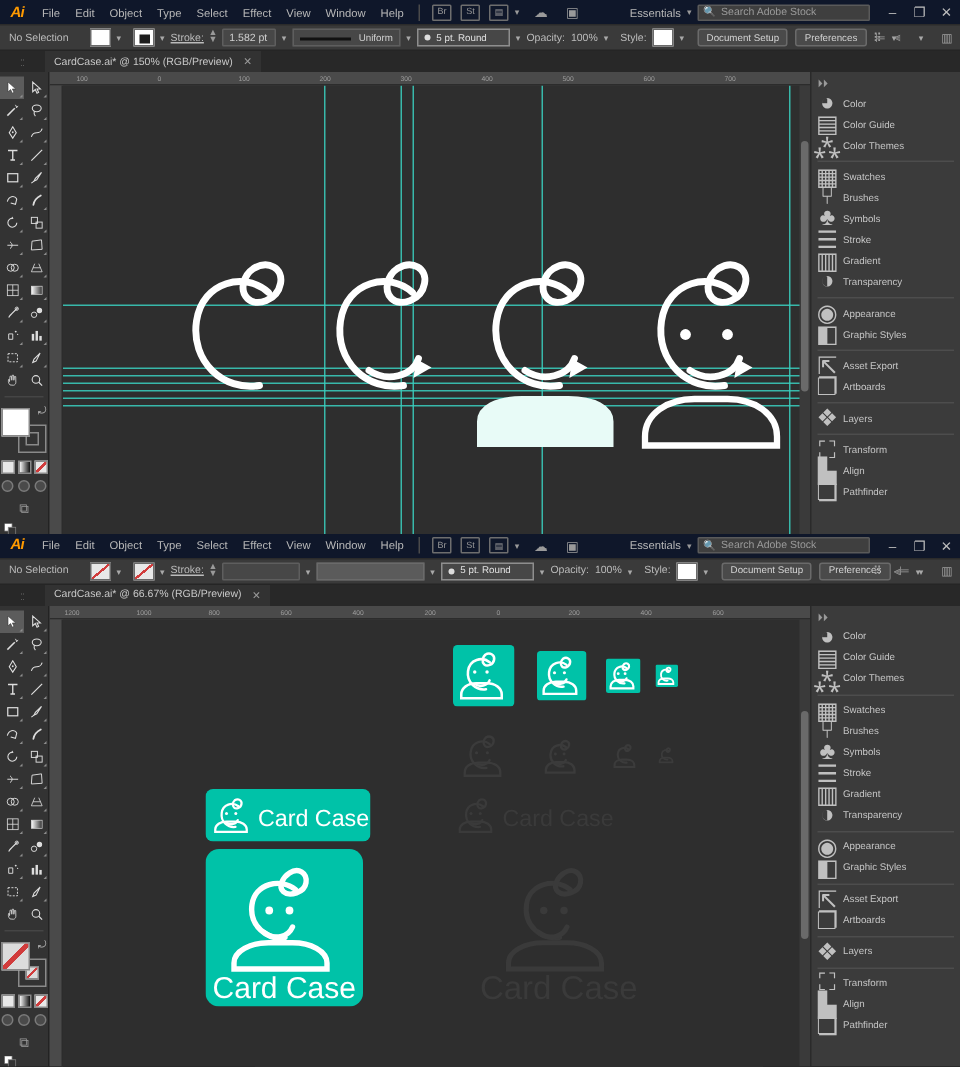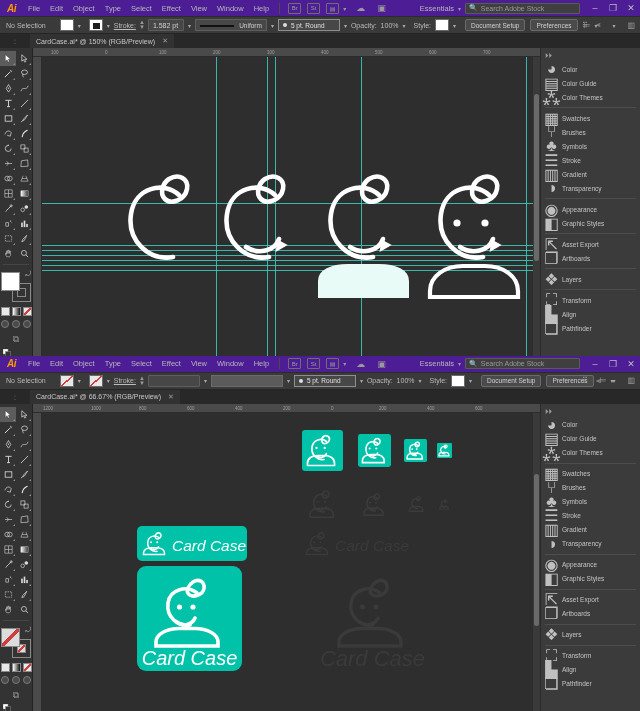"Ai" .menubar { background: #4c1d95 -> #0f172a }
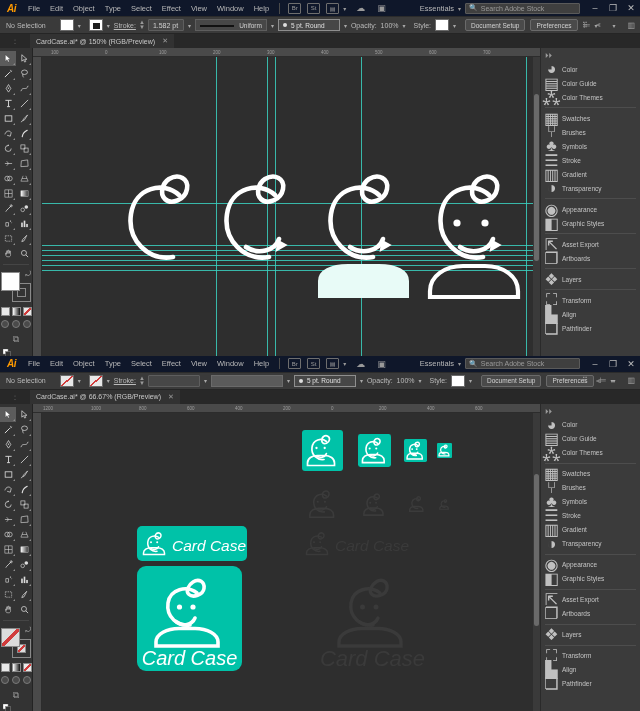"Card Case" .icon-slot { font-style: italic -> none }
